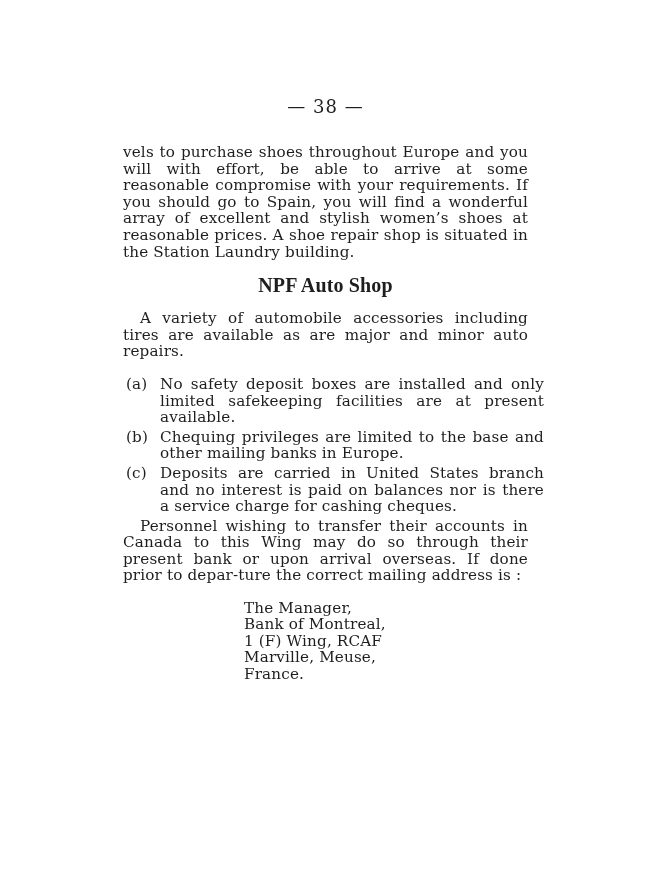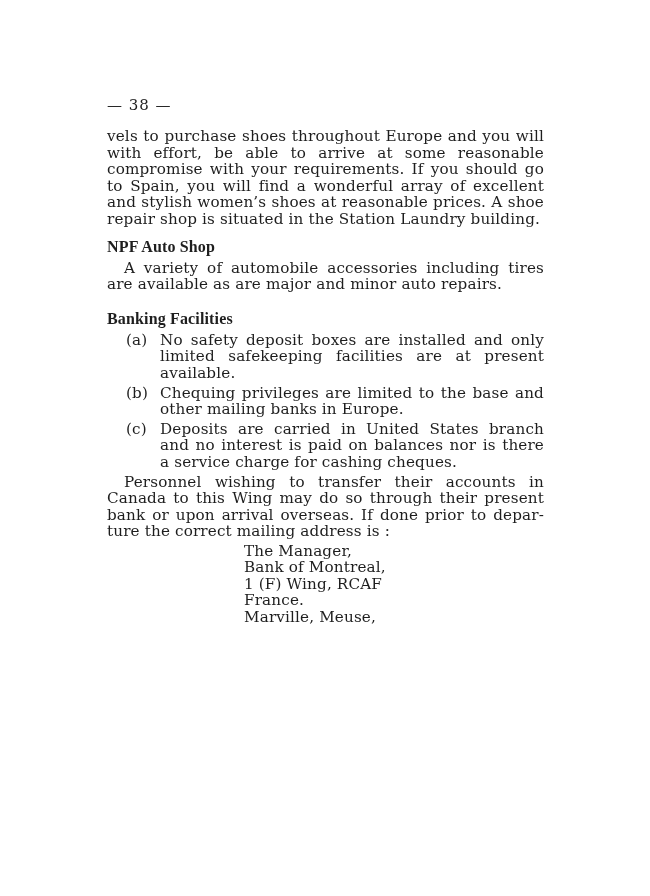"— 38 —" .page-number { font-size: 15px -> 18px; text-align: none -> center }
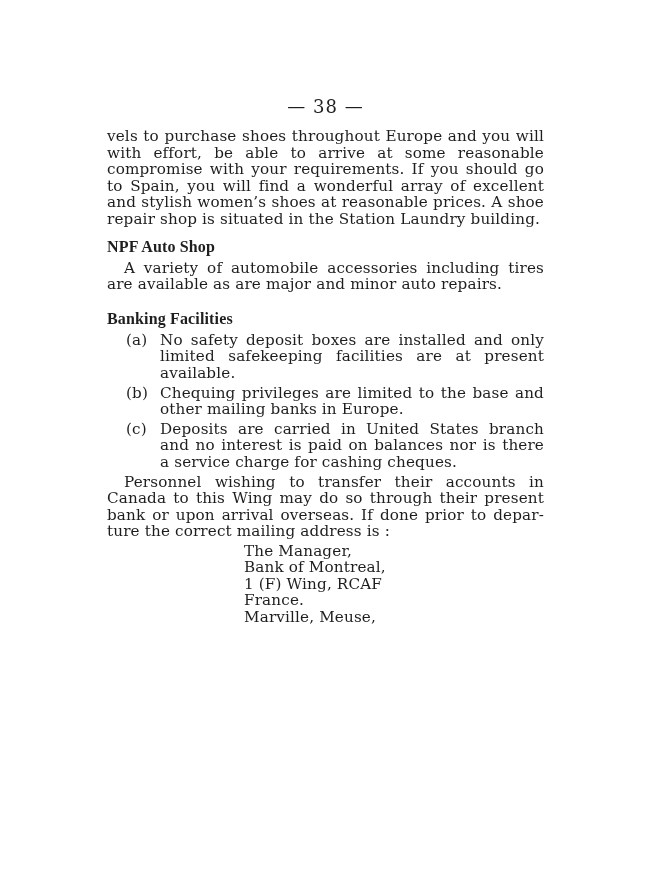"vels to purchase shoes throughout" p { margin: 0 -> 16px }
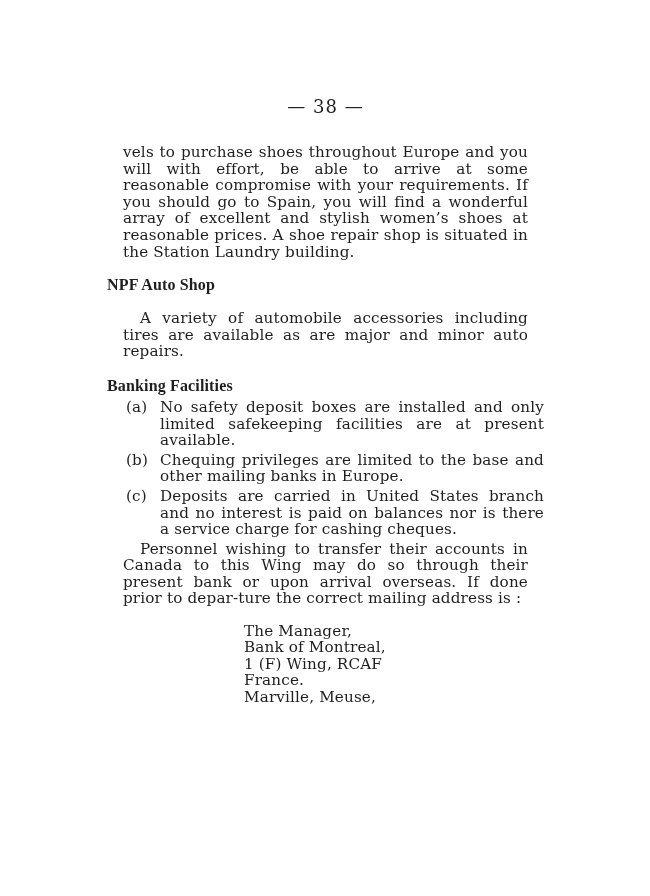"NPF Auto Shop" h2 { font-size: 16px -> 20px; text-align: none -> center }
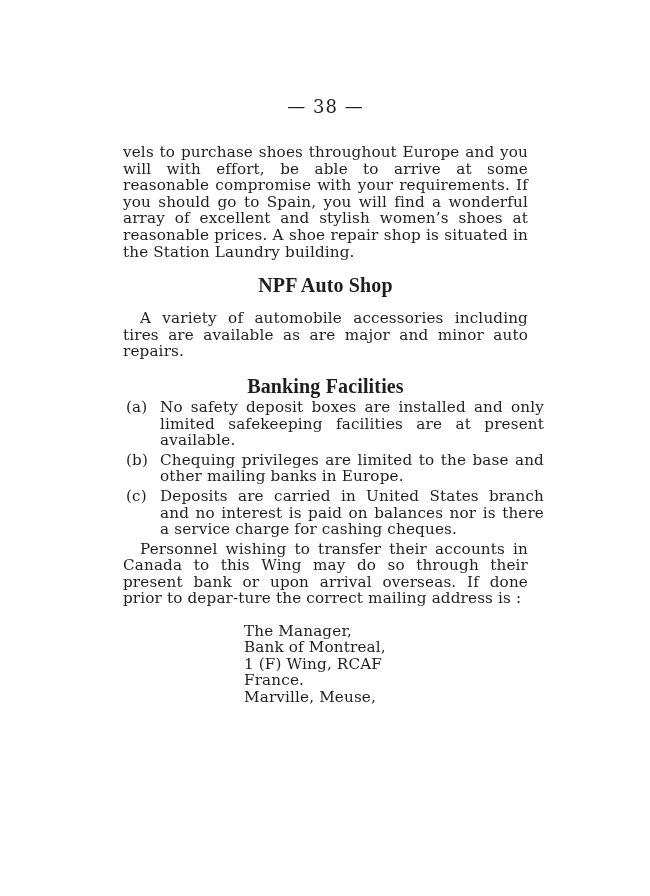"Banking Facilities" h2.h-bank { html: <h2>Banking Facilities</h2> -> none }
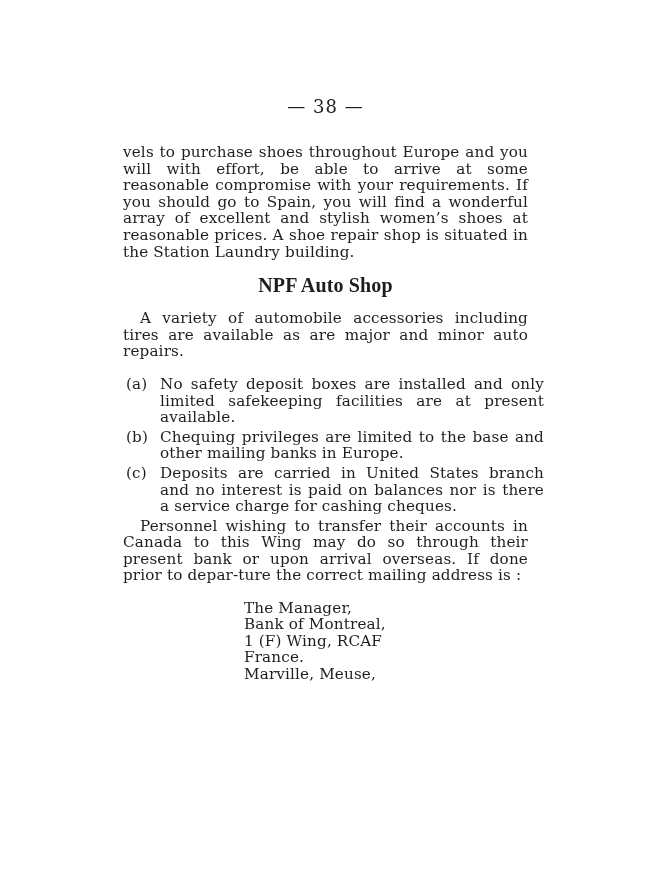"France." li { order: before "Marville, Meuse," -> after "Marville, Meuse," }
